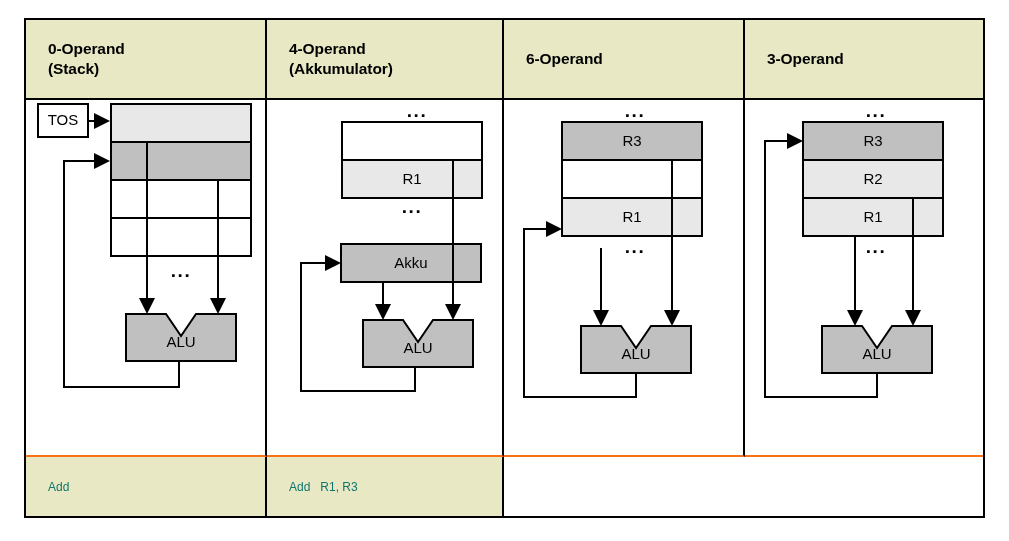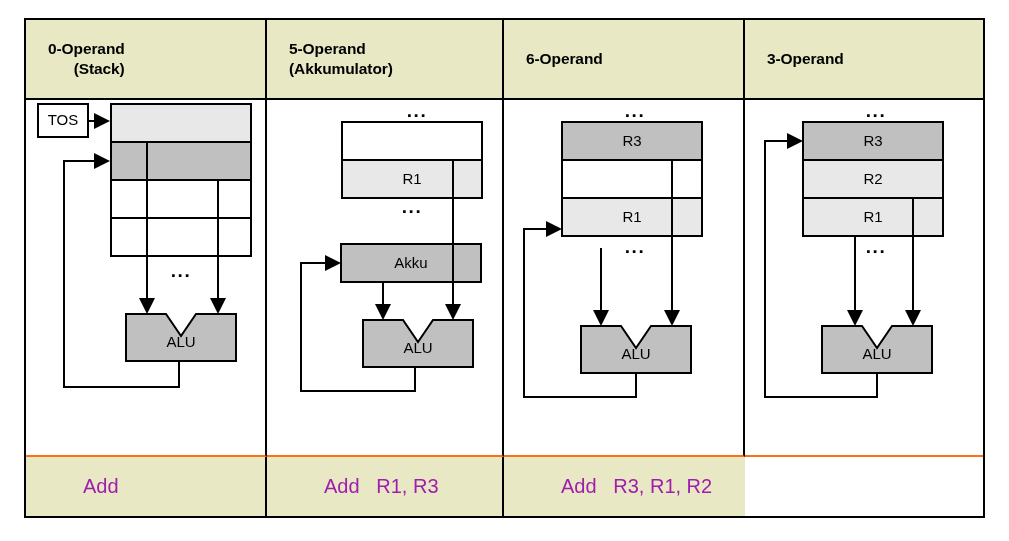"5-Operand" span.hdr-l1 { text: 5-Operand -> 4-Operand }
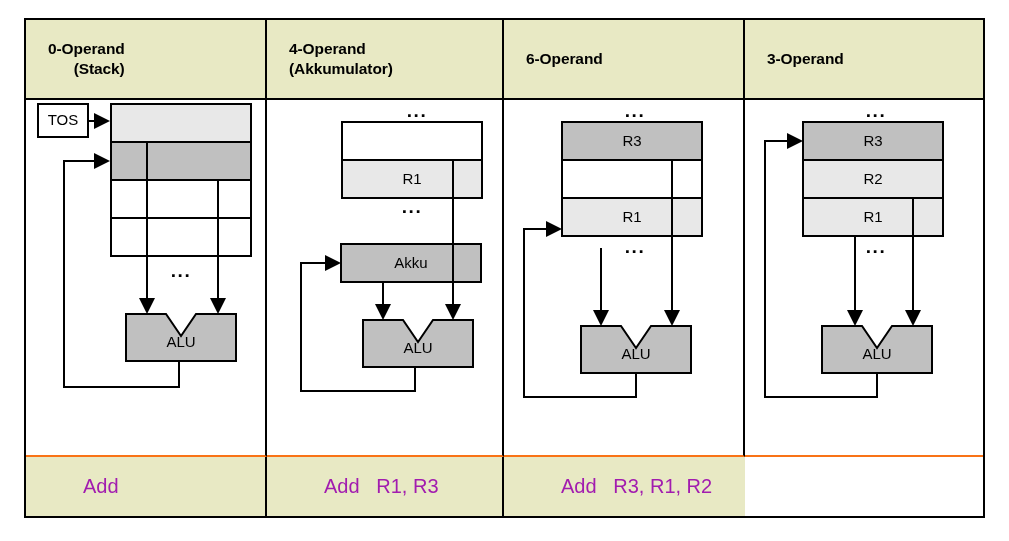"(Stack)" .hdr-l2 { text-align: right -> none }
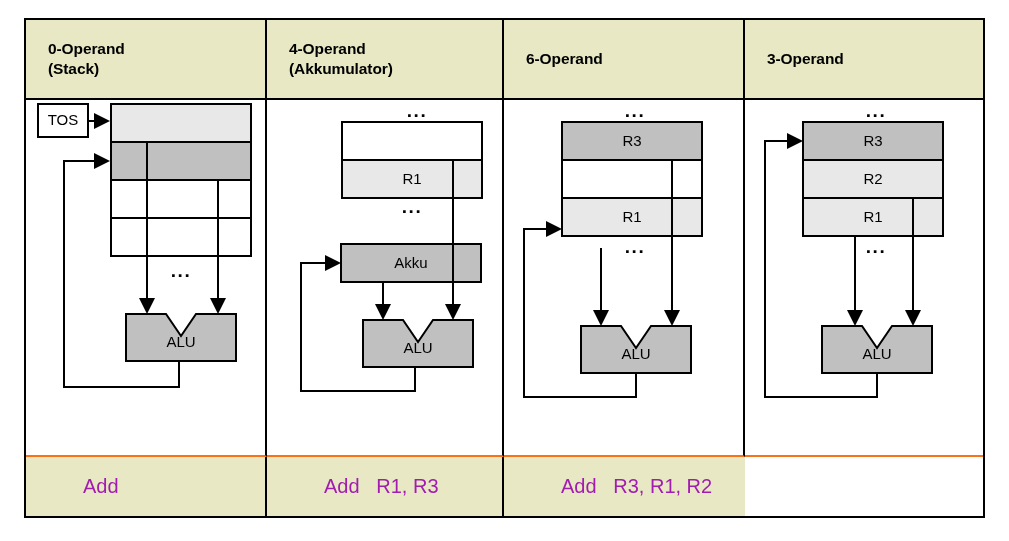"Add" .foot-txt { color: #a21caf -> #0f766e; font-size: 20px -> 12px; margin-left: 35px -> none }
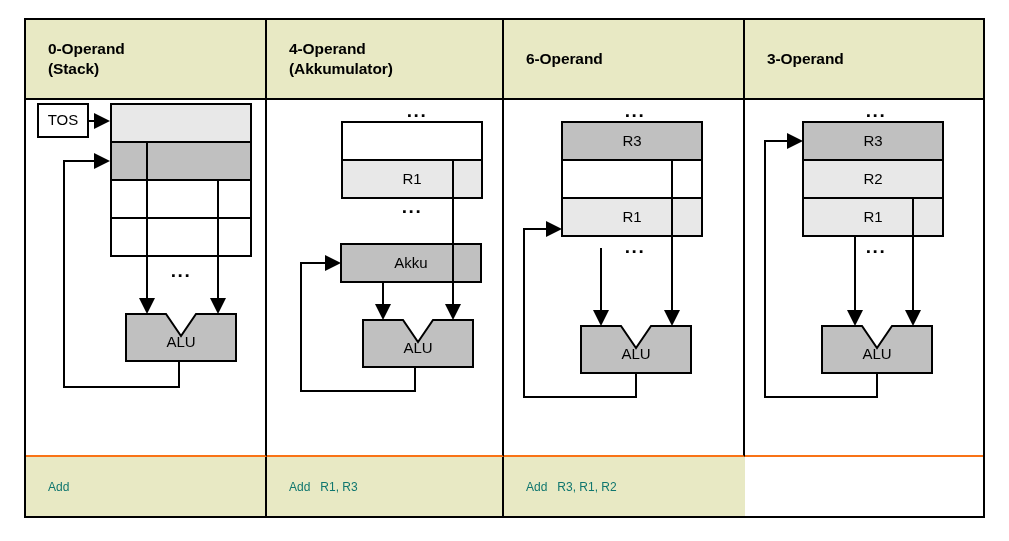"Add R3, R1, R2" div.cell { html: <div> <div>Add R3, R1, R2</div> </div> -> none }
